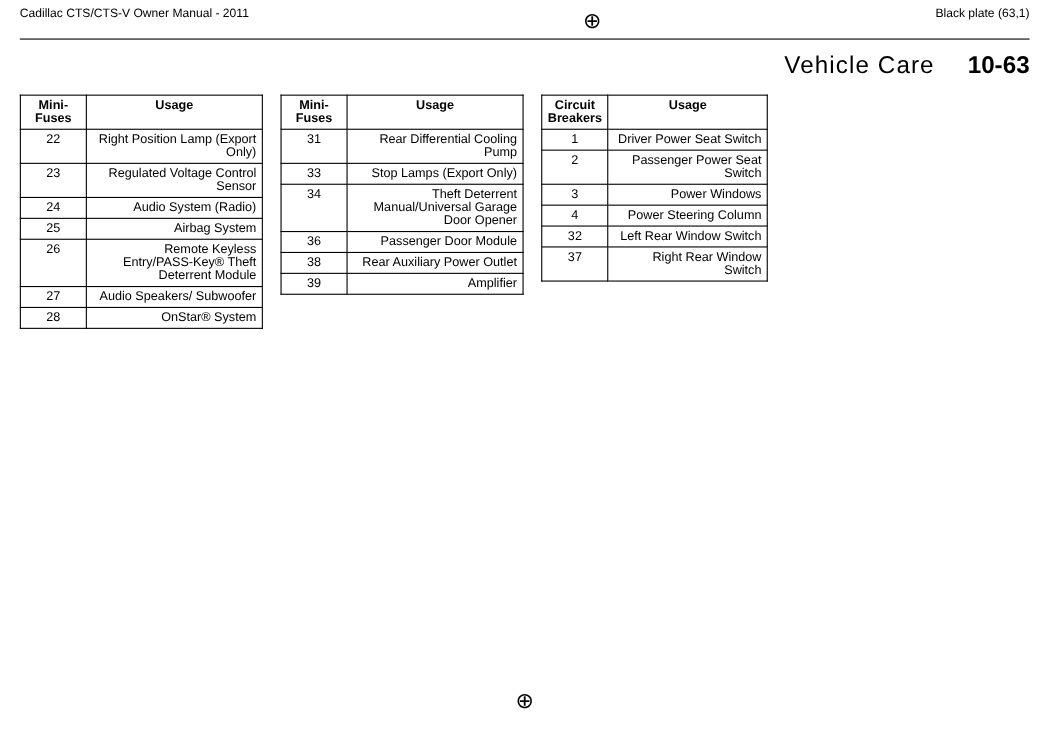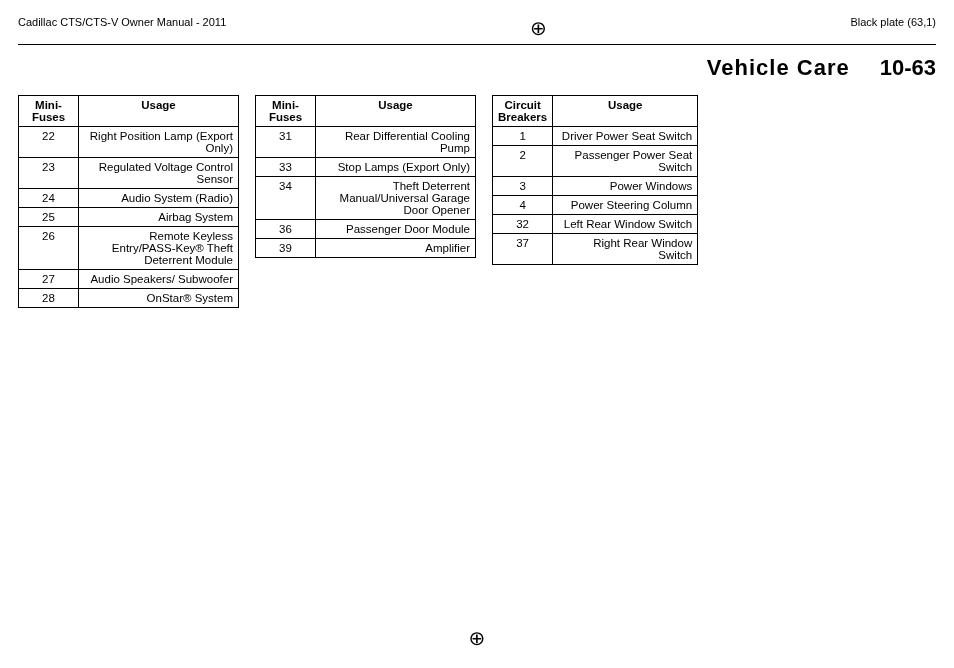"Cadillac CTS/CTS-V Owner Manual -" .page-header { padding: 16px 18px 4px 18px -> 6px 18px 4px 18px }
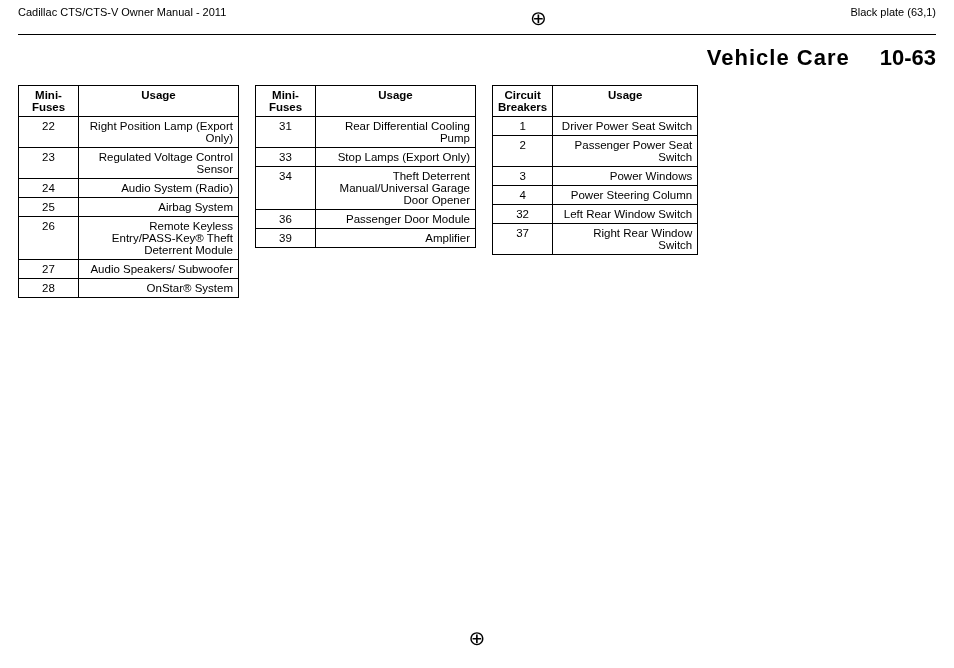"Vehicle Care" .page-title { font-weight: bold -> normal }
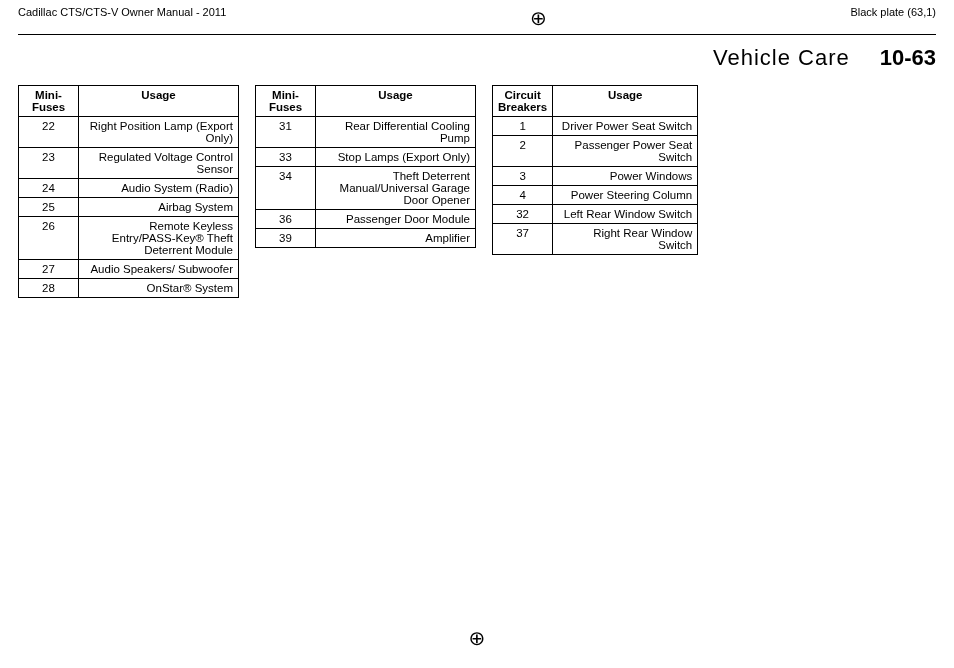"38" tr { html: none -> <tr> <td>38</td> <td>Rear Auxiliary Power Outlet</td> </tr> }
